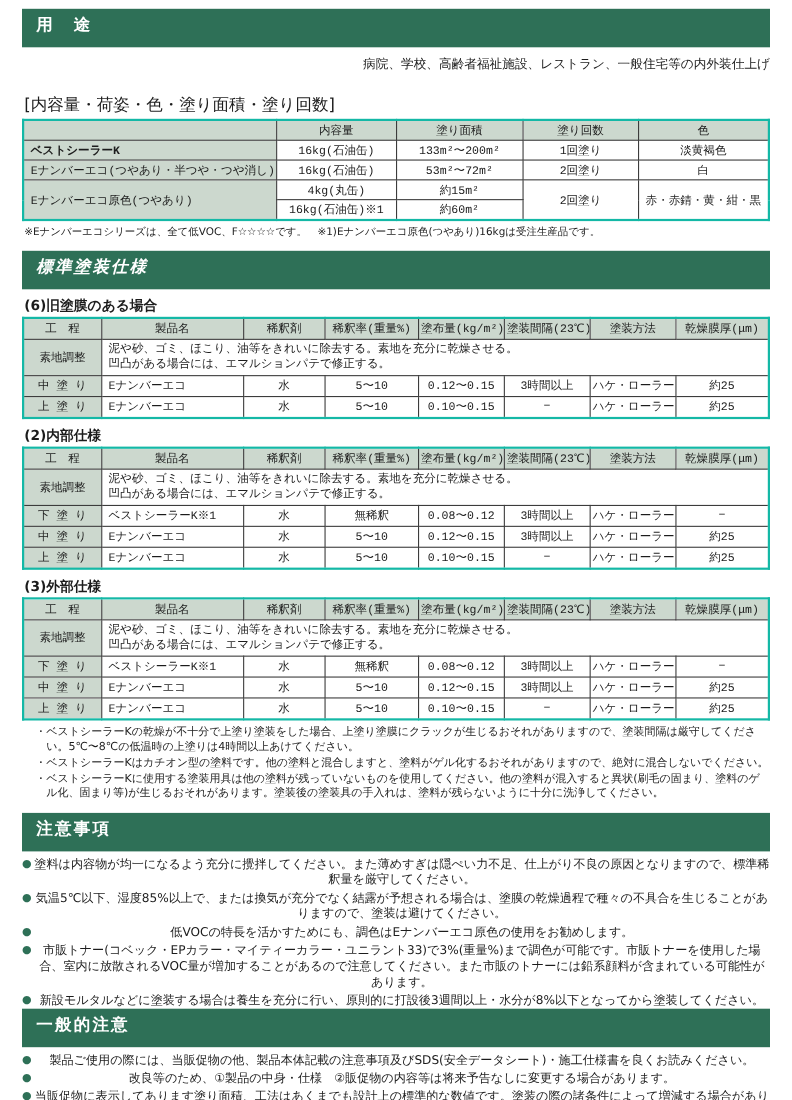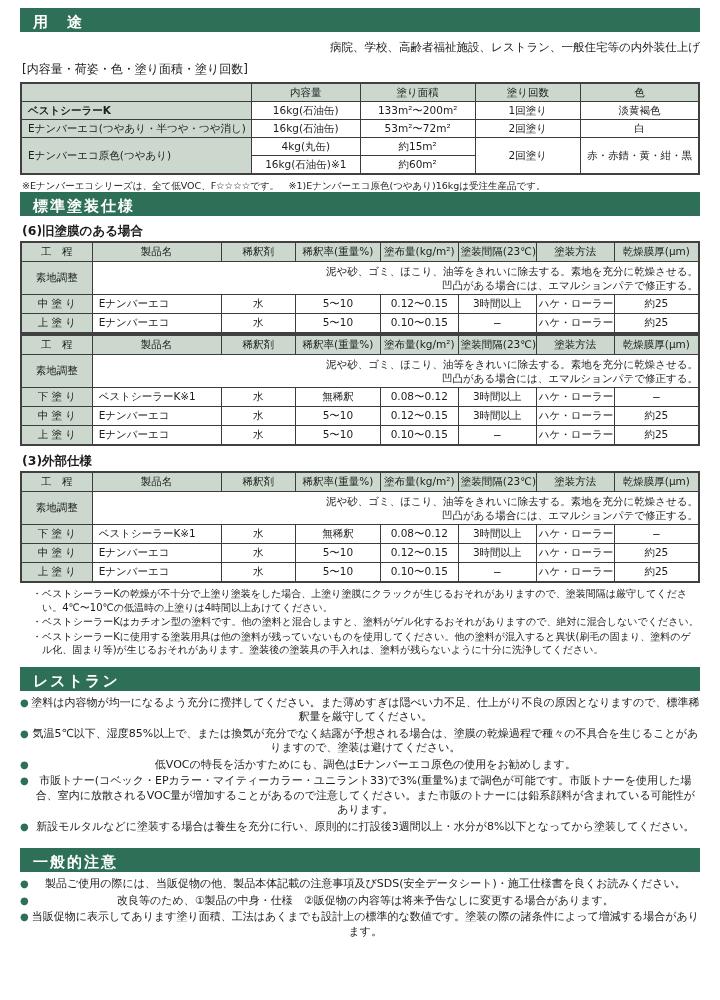"用 途" .section-bar { height: 24px -> 35px }
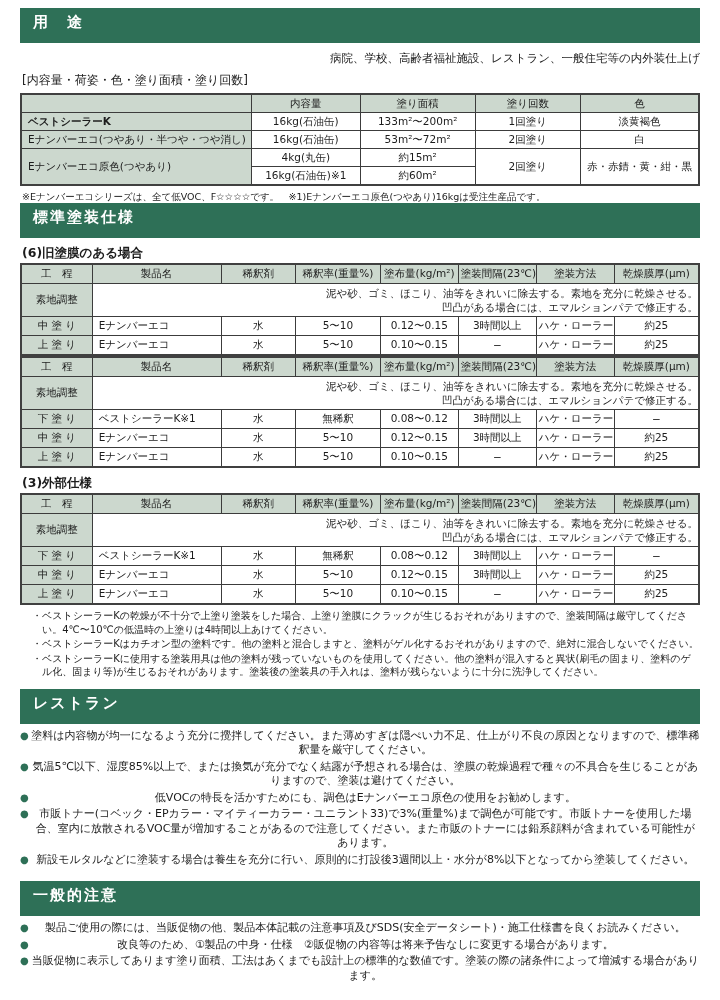"[内容量・荷姿・色・塗り面積・塗り回数]" .bracket-label { font-size: 12px -> 15px; margin: 7px 0 0 2px -> 22px 0 0 2px }
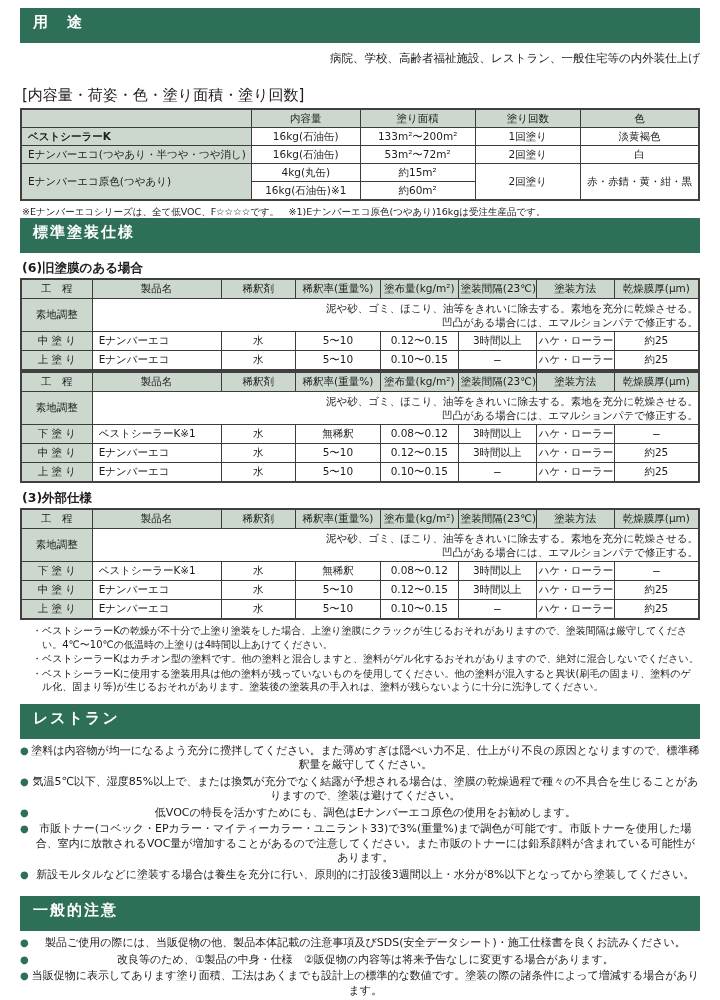"内容量" table { border: 2px solid #404040 -> 2px solid #14b8a6; font-family: none -> Liberation Mono, monospace }
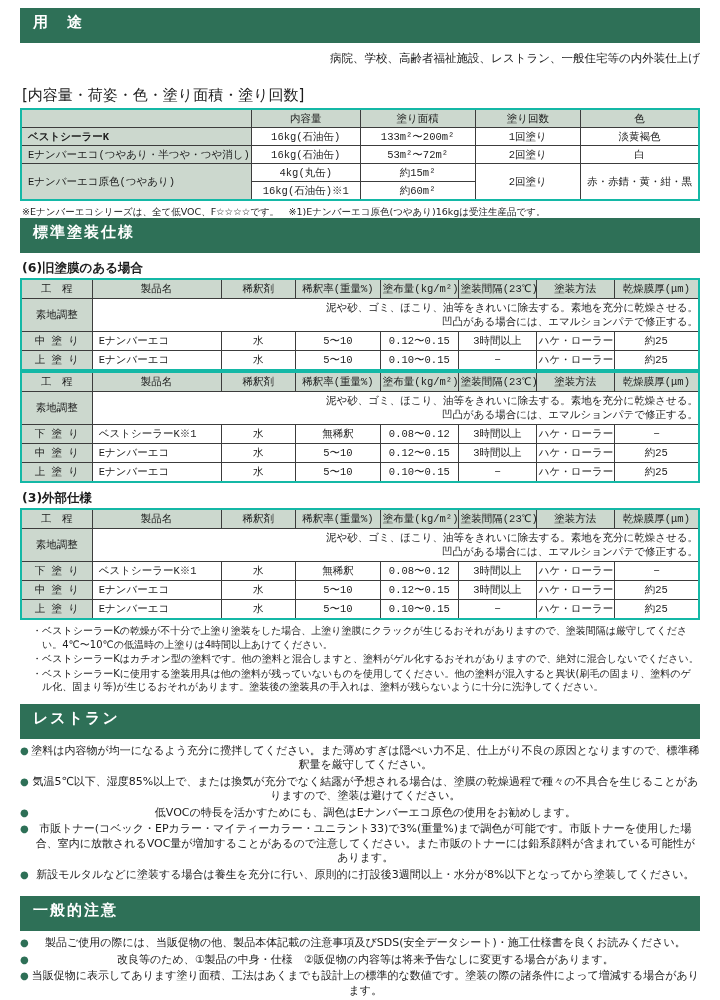"標準塗装仕様" .bar-spec { font-style: none -> italic; margin-top: none -> 10px }
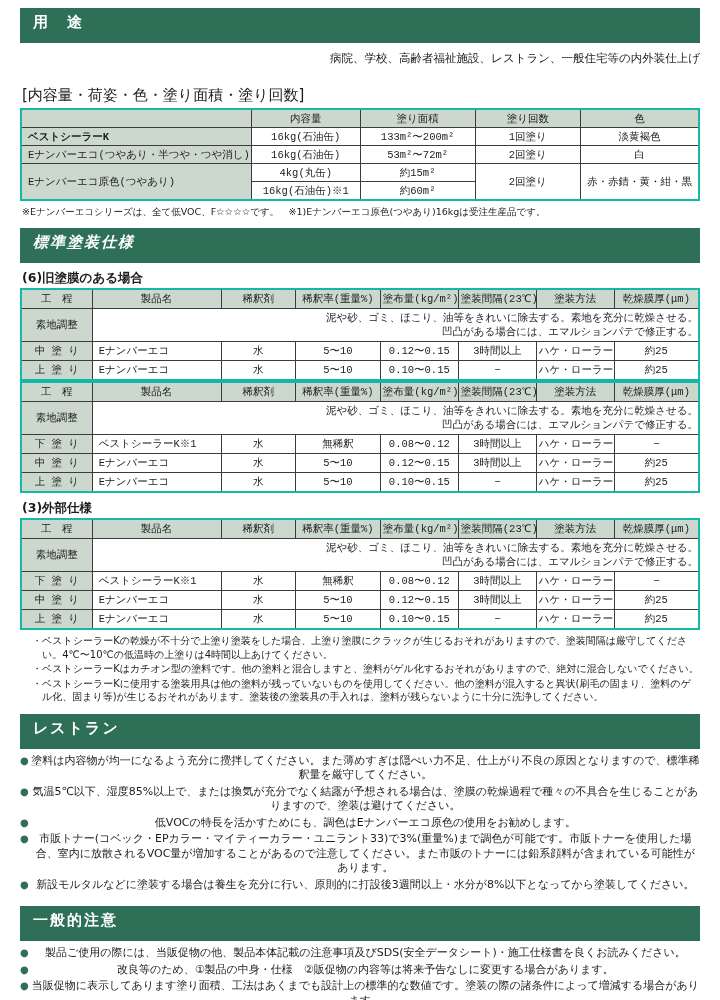"泥や砂、ゴミ、ほこり、油等をきれいに除去する。素地を充分に乾燥させる。" .prep-cell div { text-align: right -> left }
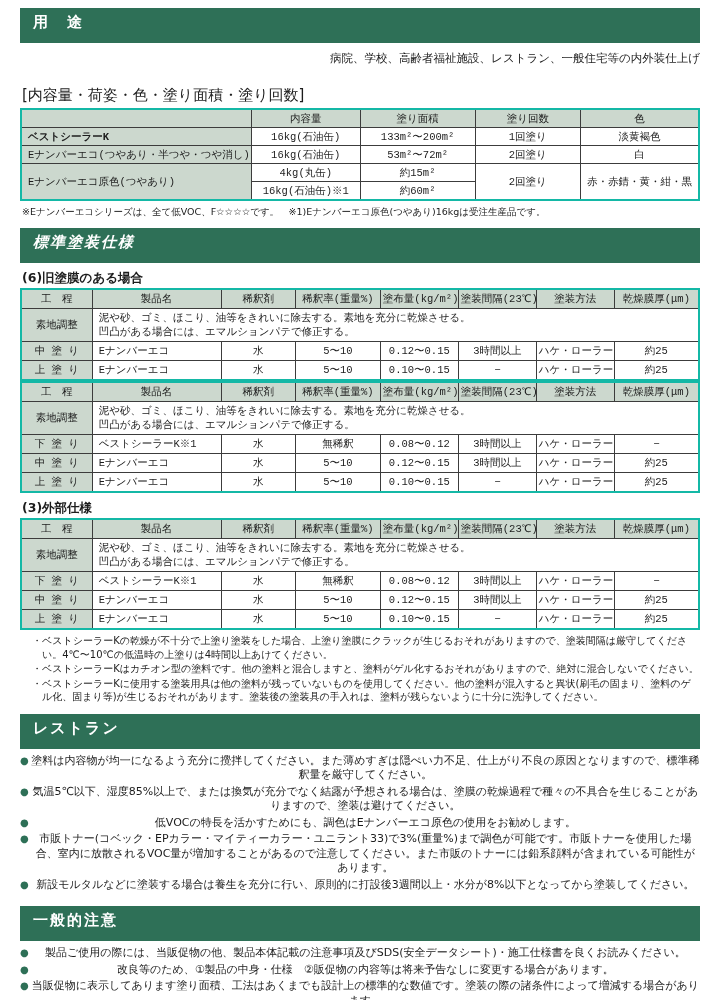"(2)内部仕様" div.sub-heading { html: none -> <div>(2)内部仕様</div> }
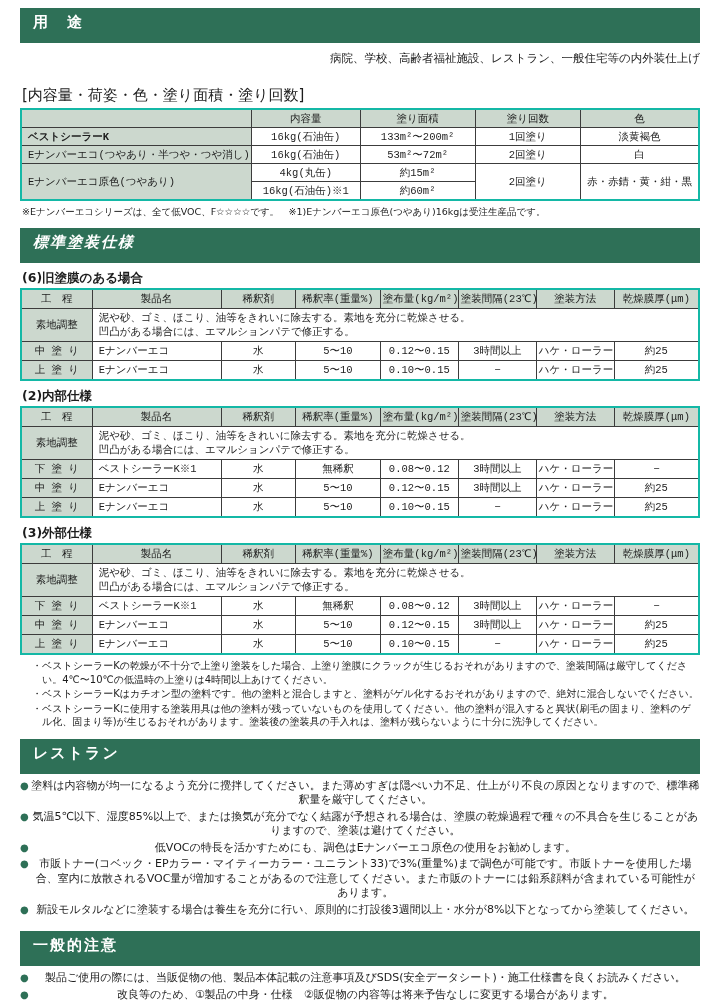"ベストシーラーKの乾燥が不十分で上塗り塗装をした場合、上塗り塗膜にクラックが生じ" span { text: 4℃〜10 -> 5℃〜8 }
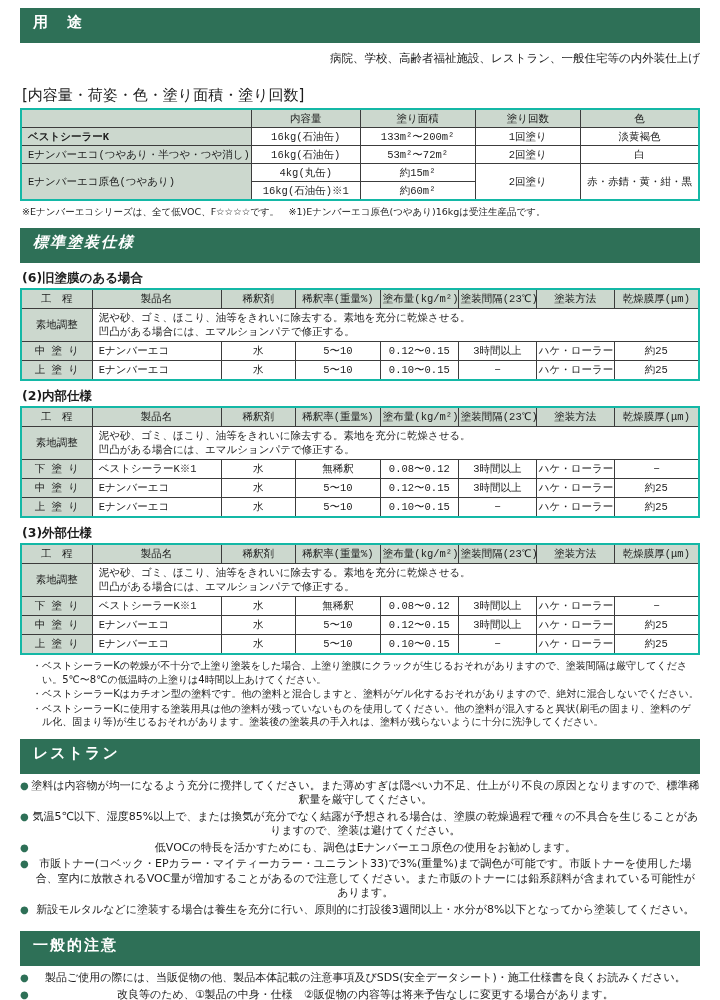"レストラン" span { text: レストラン -> 注意事項 }
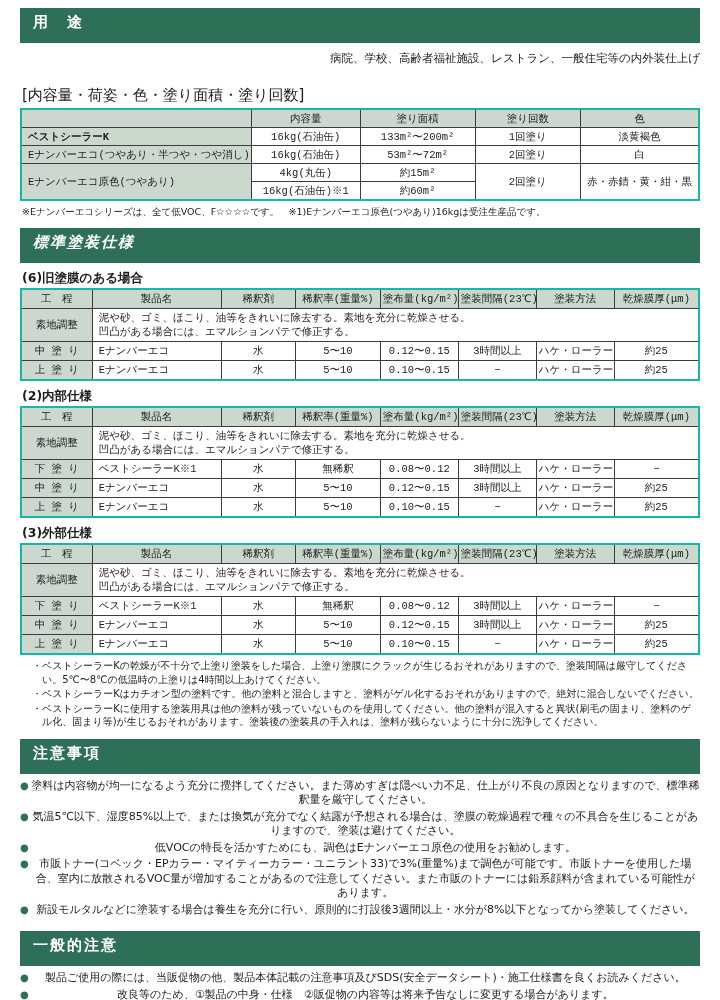"一般的注意" .bar-general { margin-top: 14px -> 0 }
